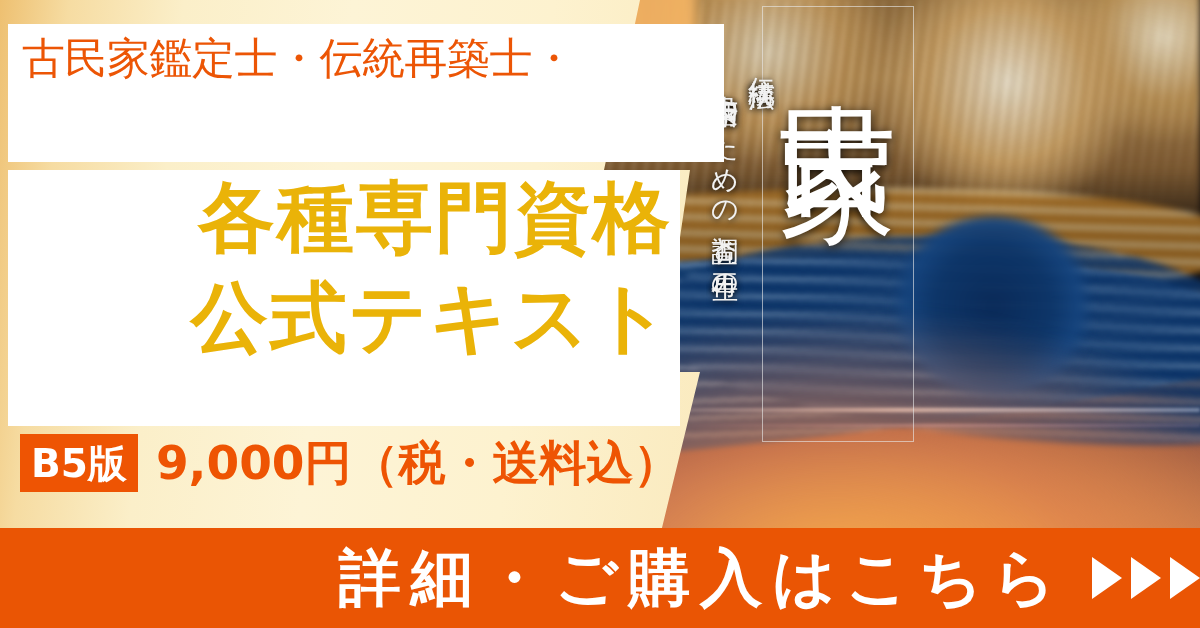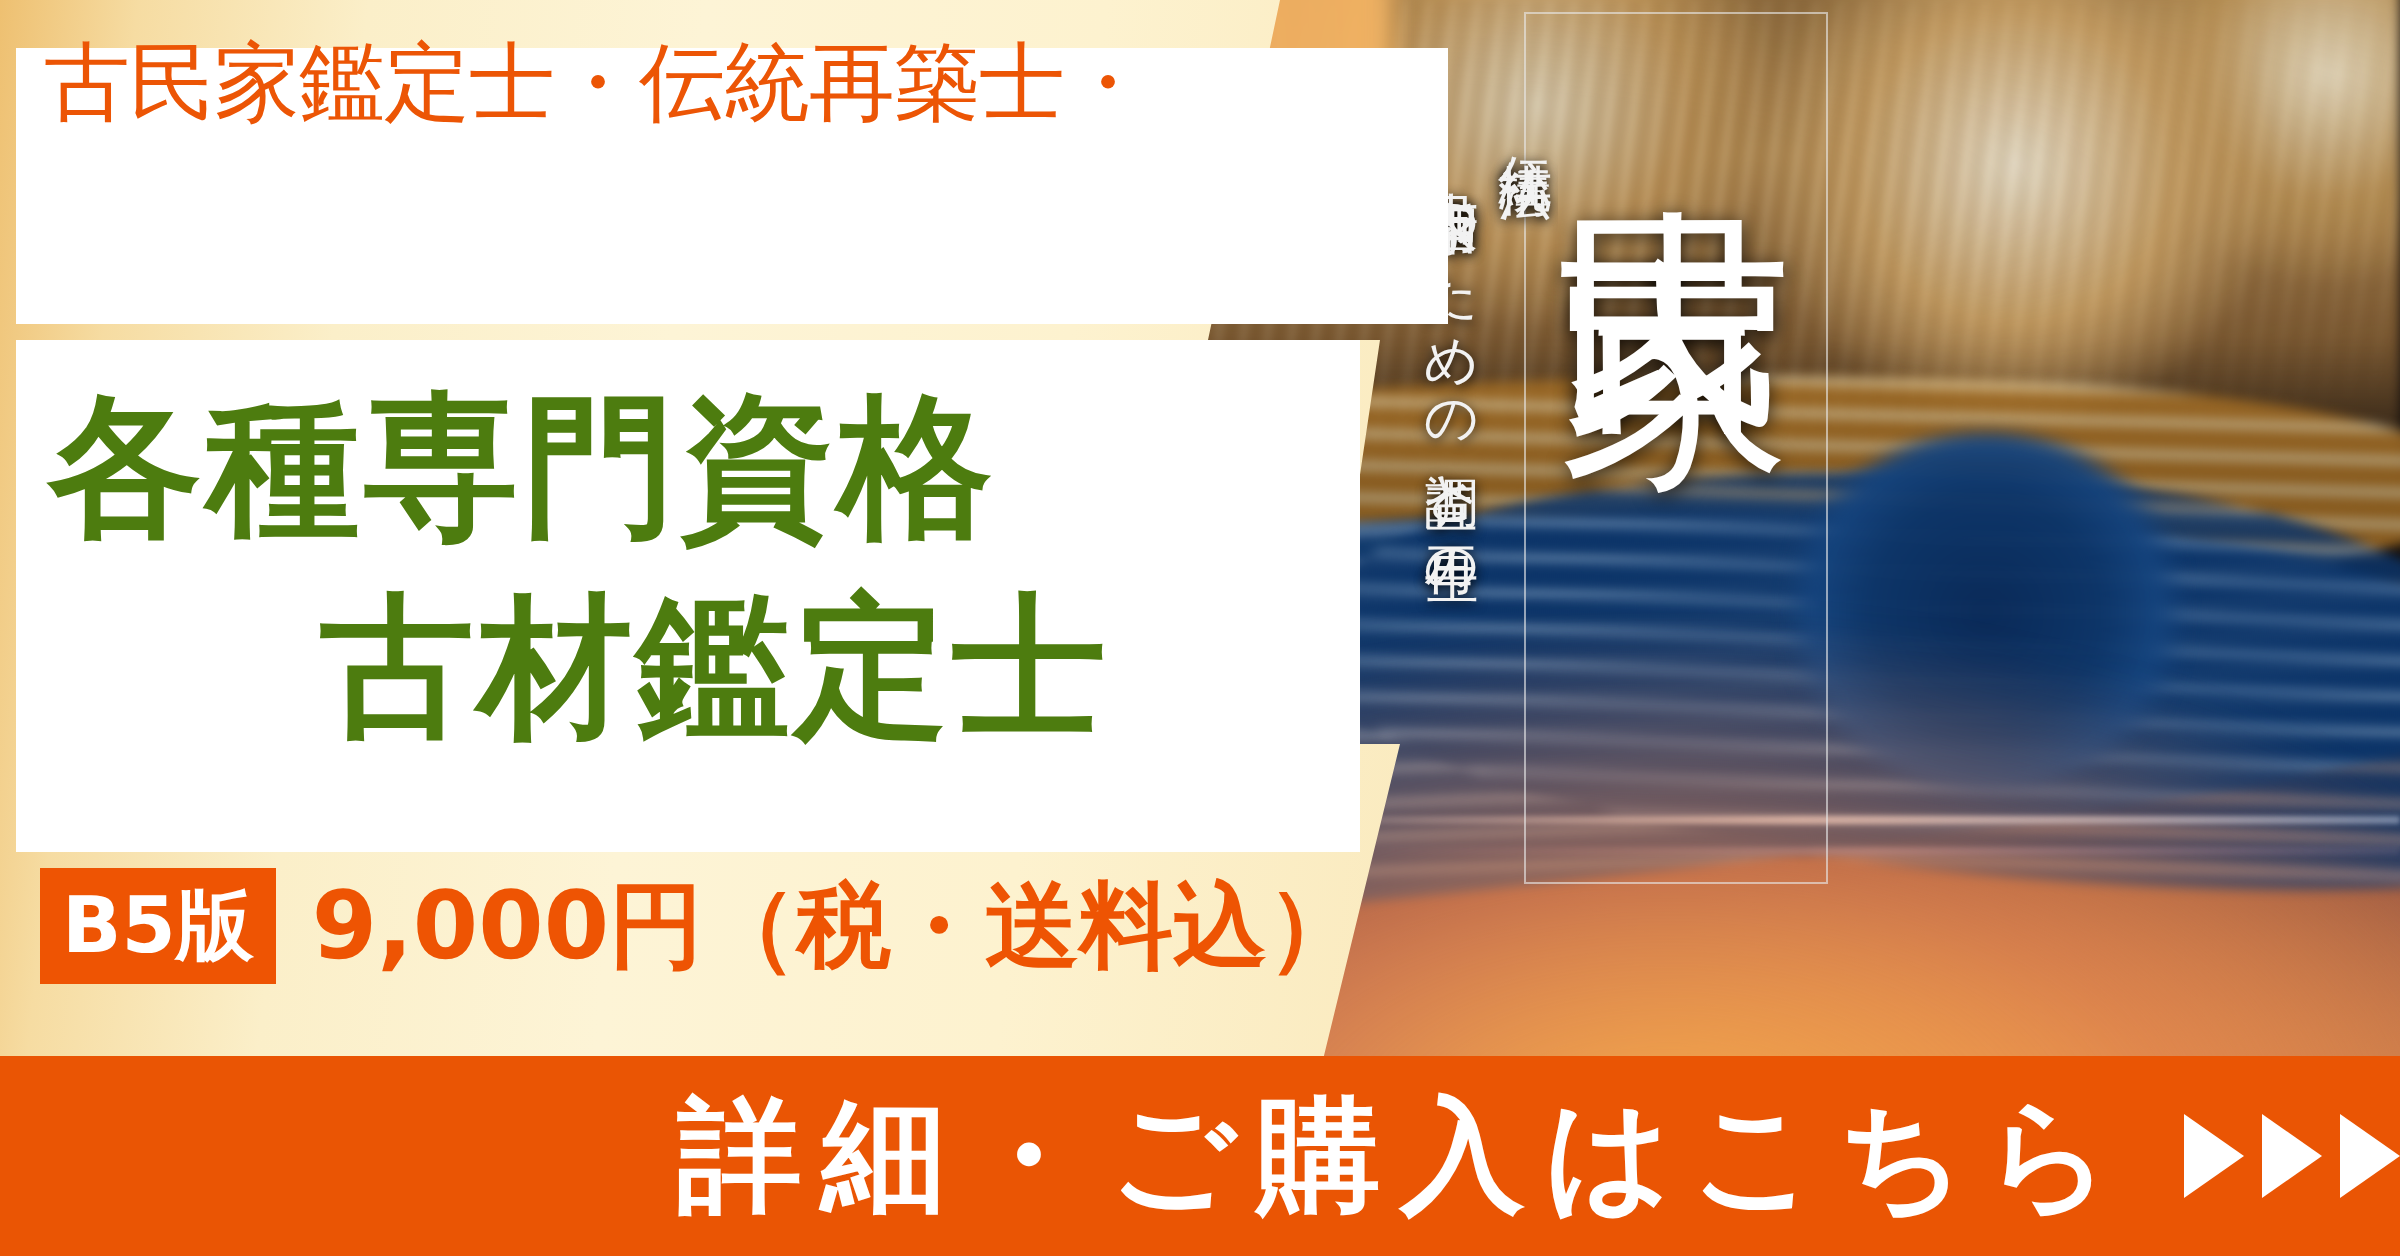"古民家鑑定士・伝統再築士・" .line-certs { top: 12px -> 28px }
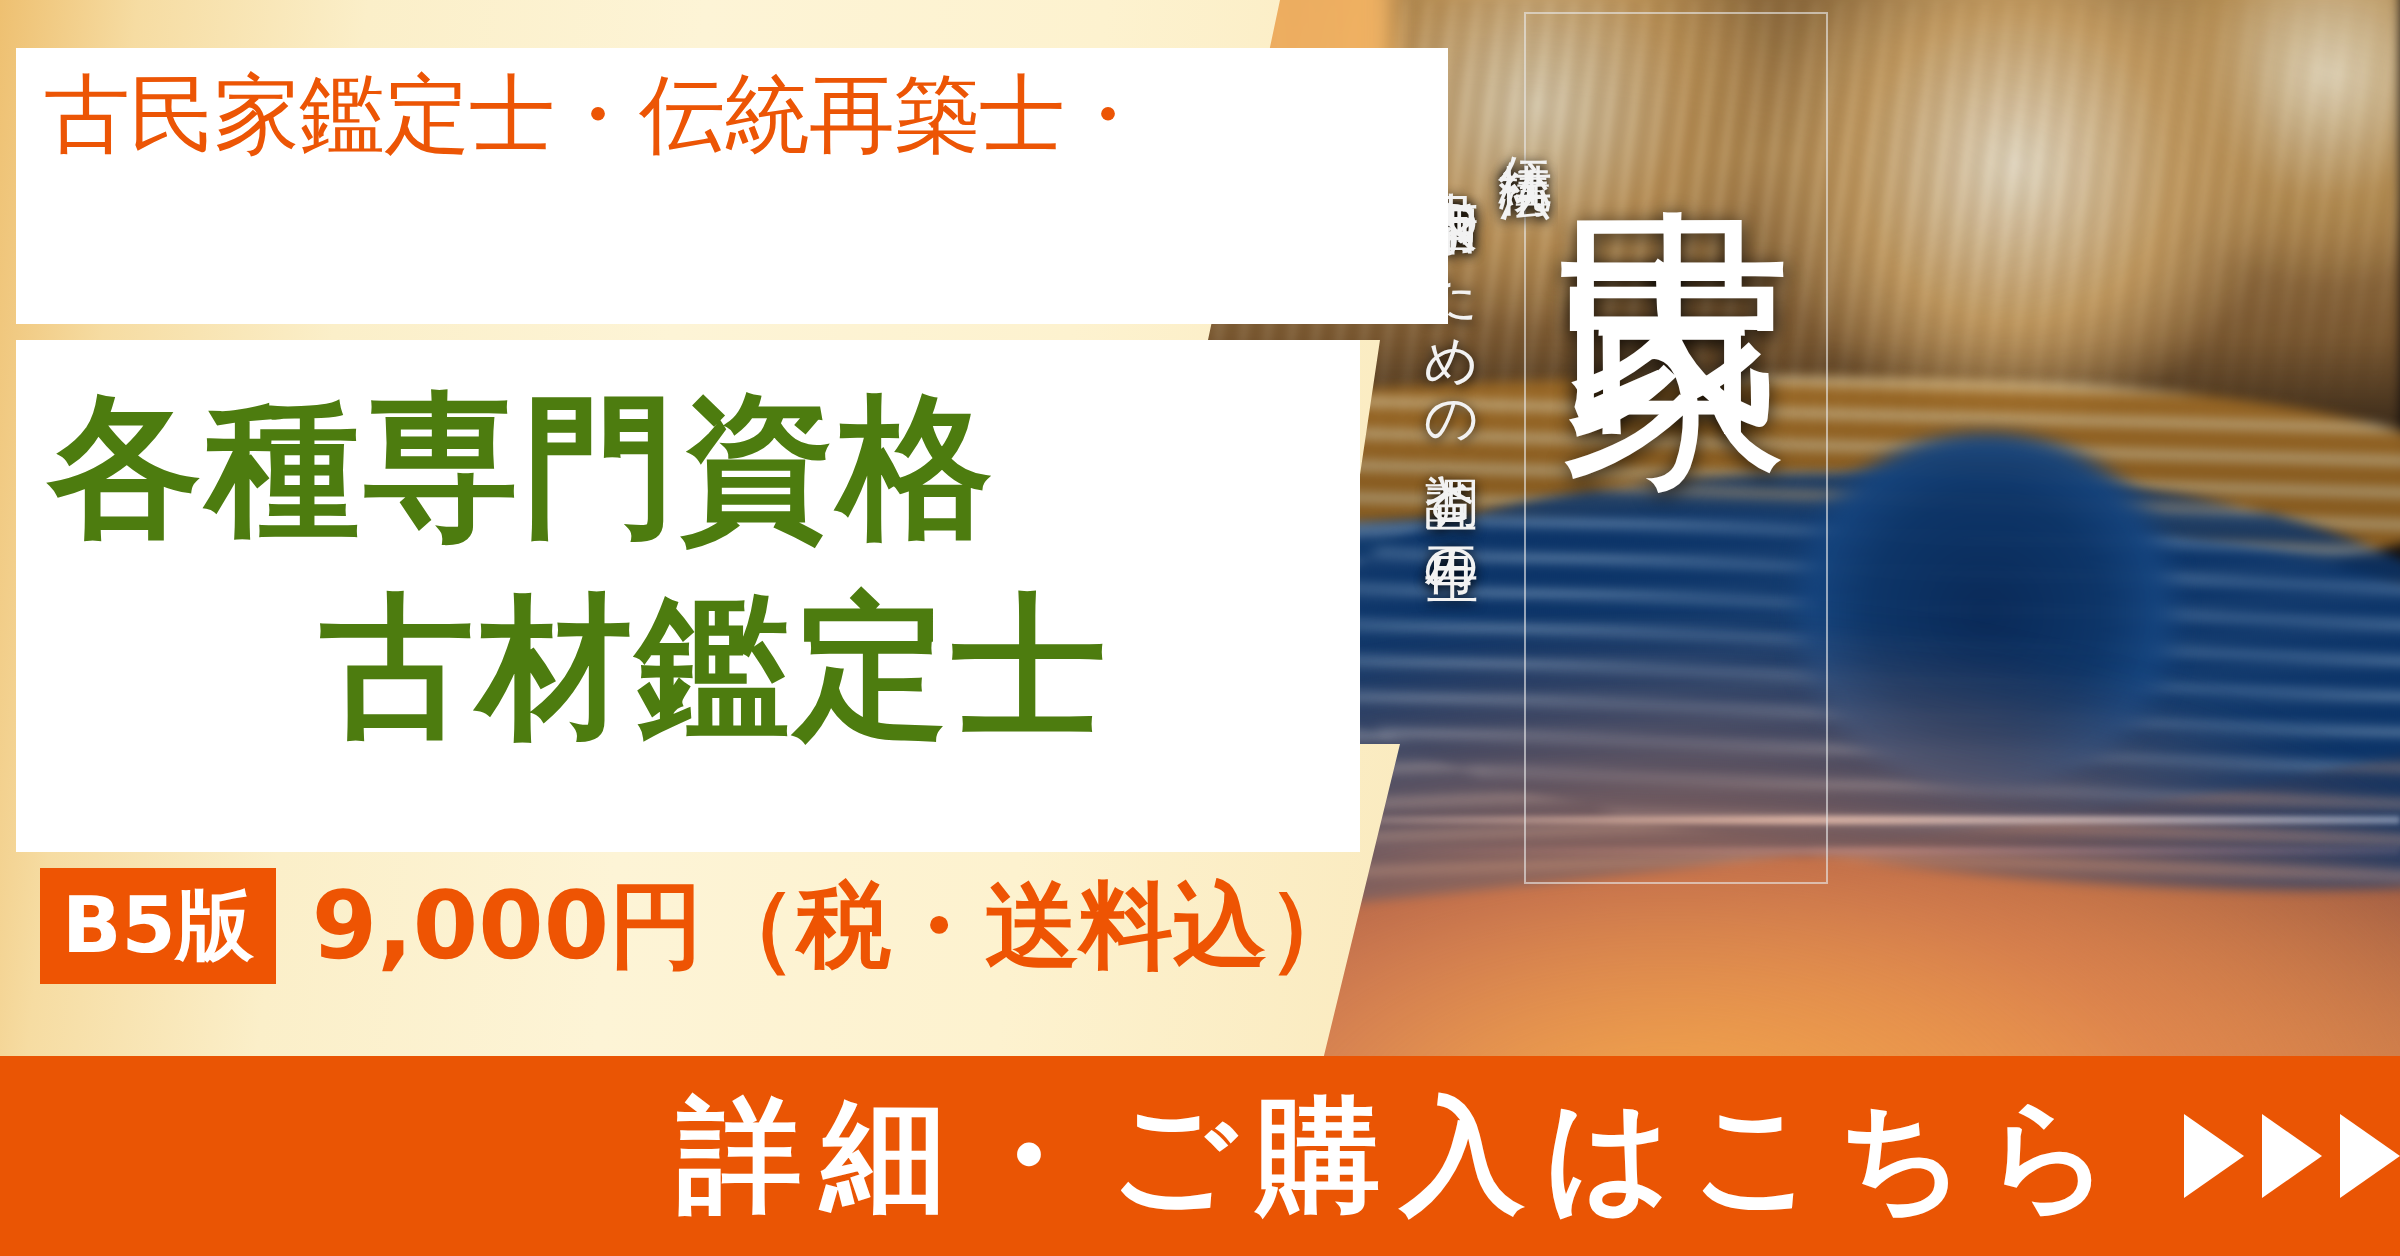"各種専門資格" .headline { color: #4d7c0f -> #eab308; text-align: none -> right; top: 185px -> 168px }
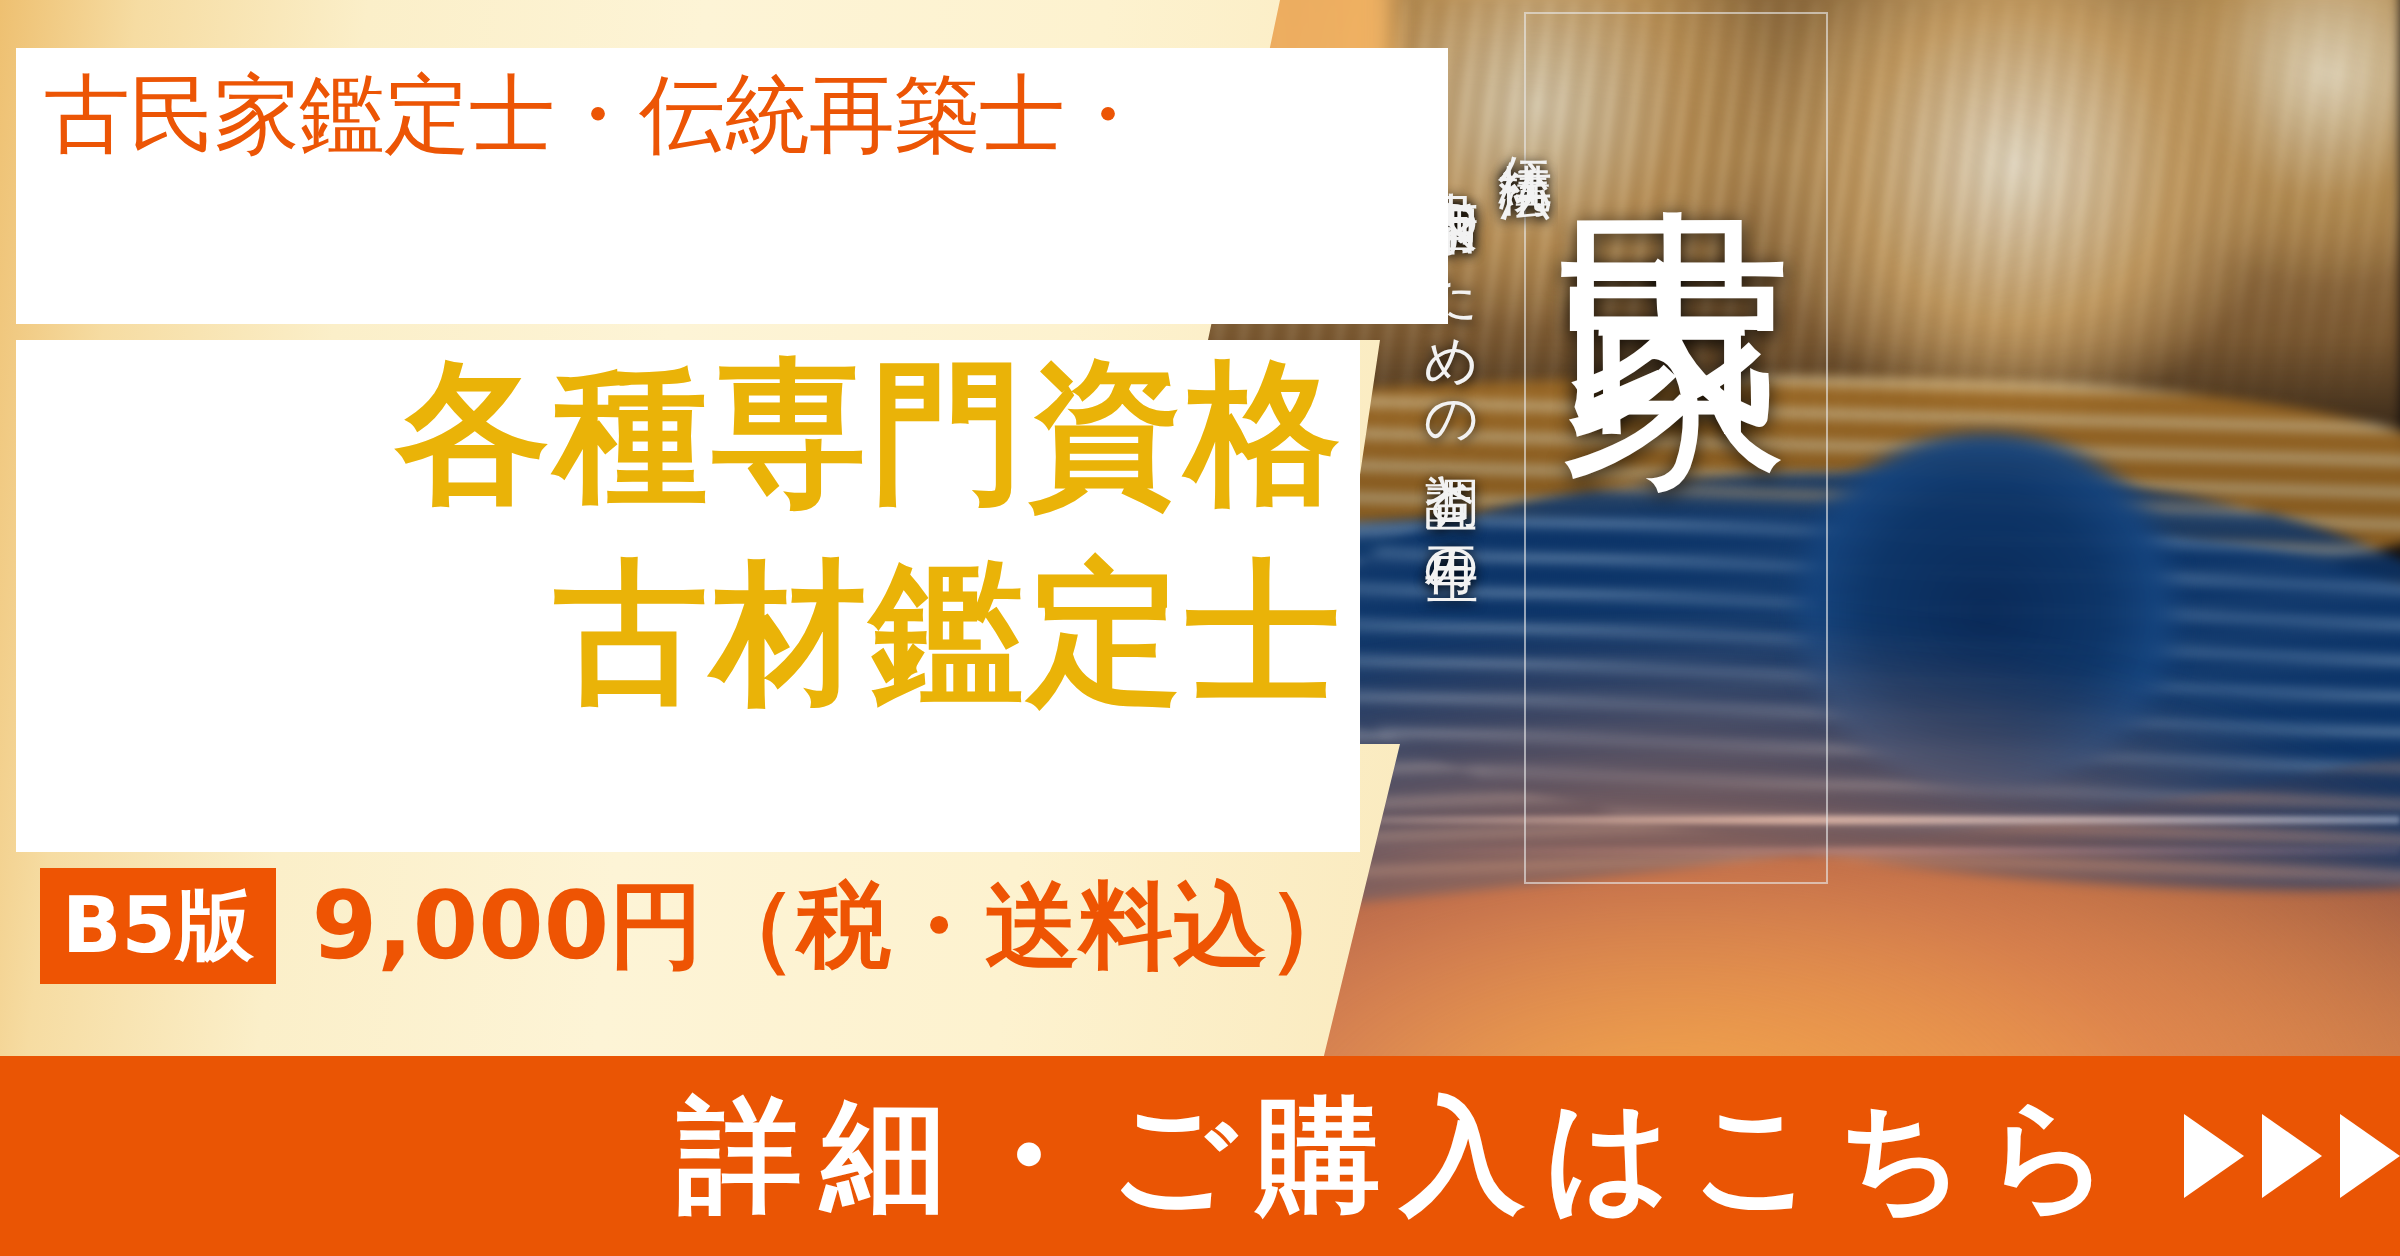"古材鑑定士" div.h2 { text: 古材鑑定士 -> 公式テキスト }
